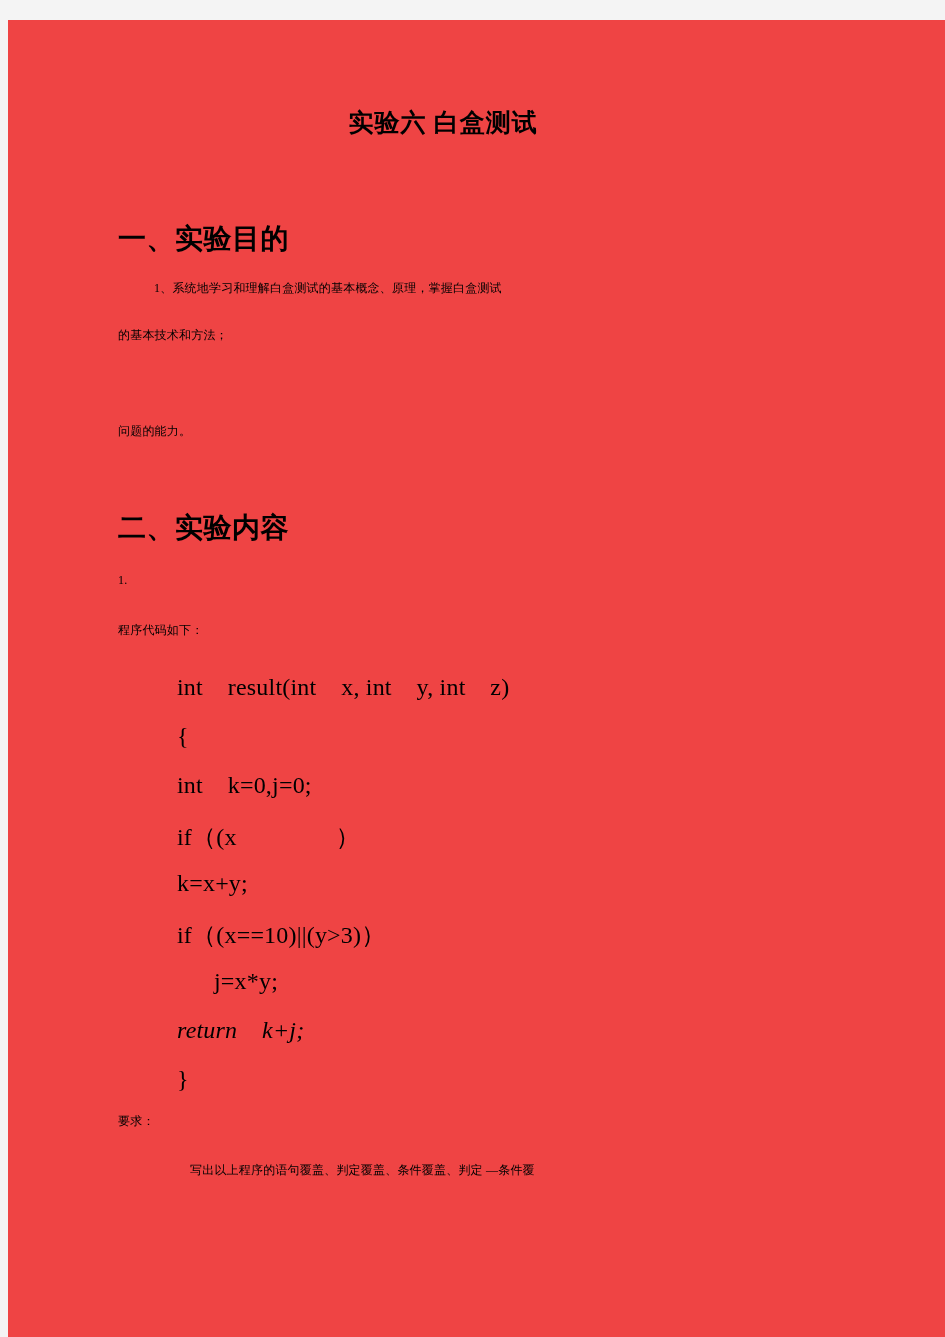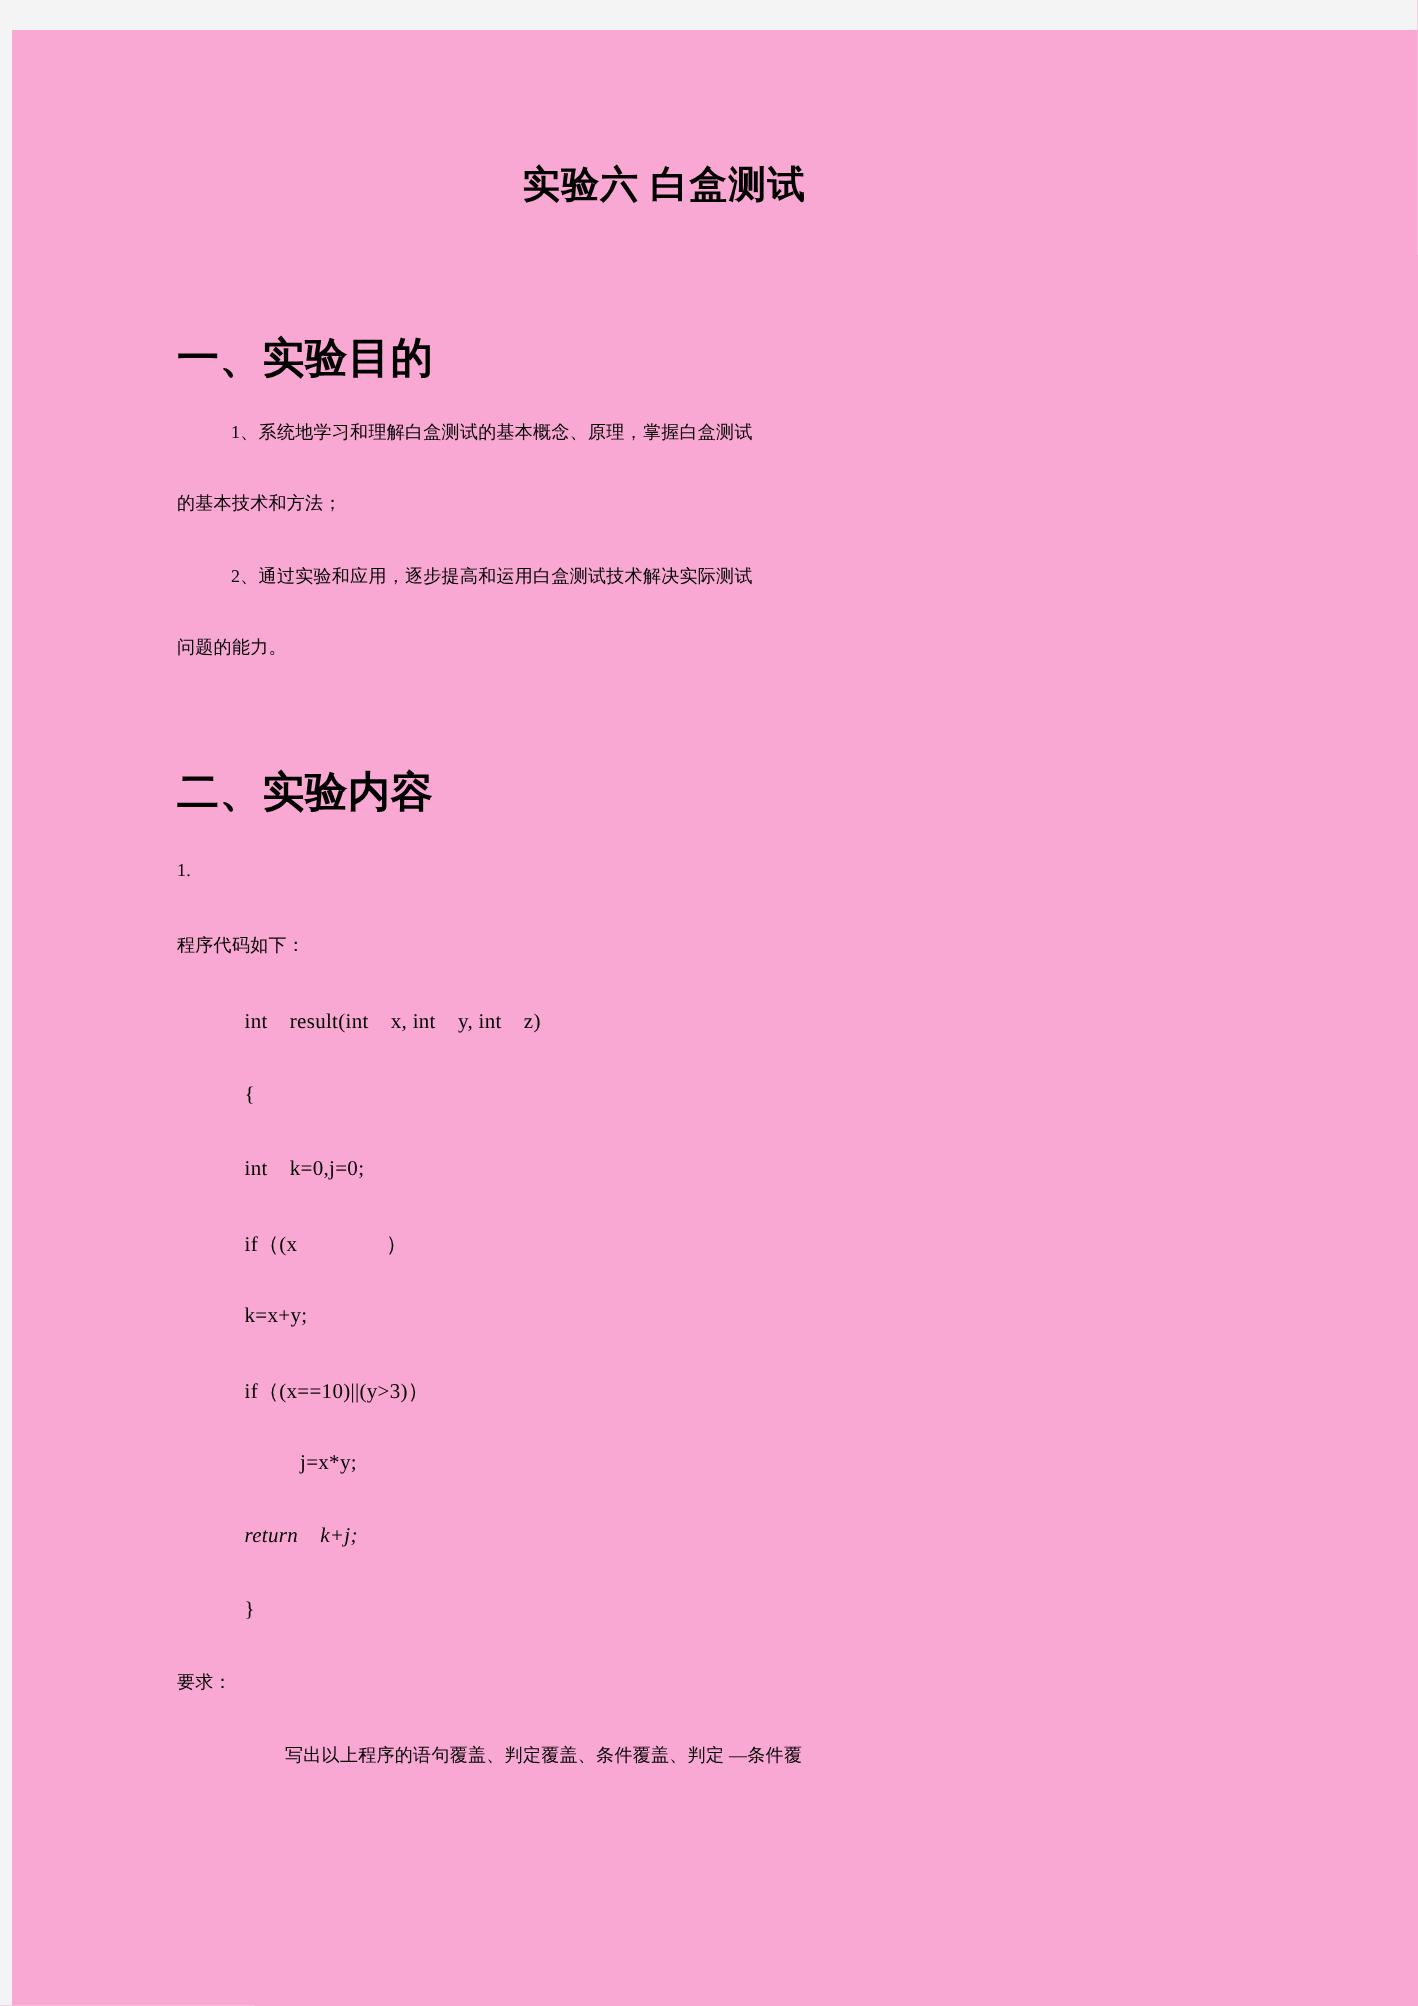"实验六 白盒测试" .page { background: #f9a8d4 -> #ef4444 }
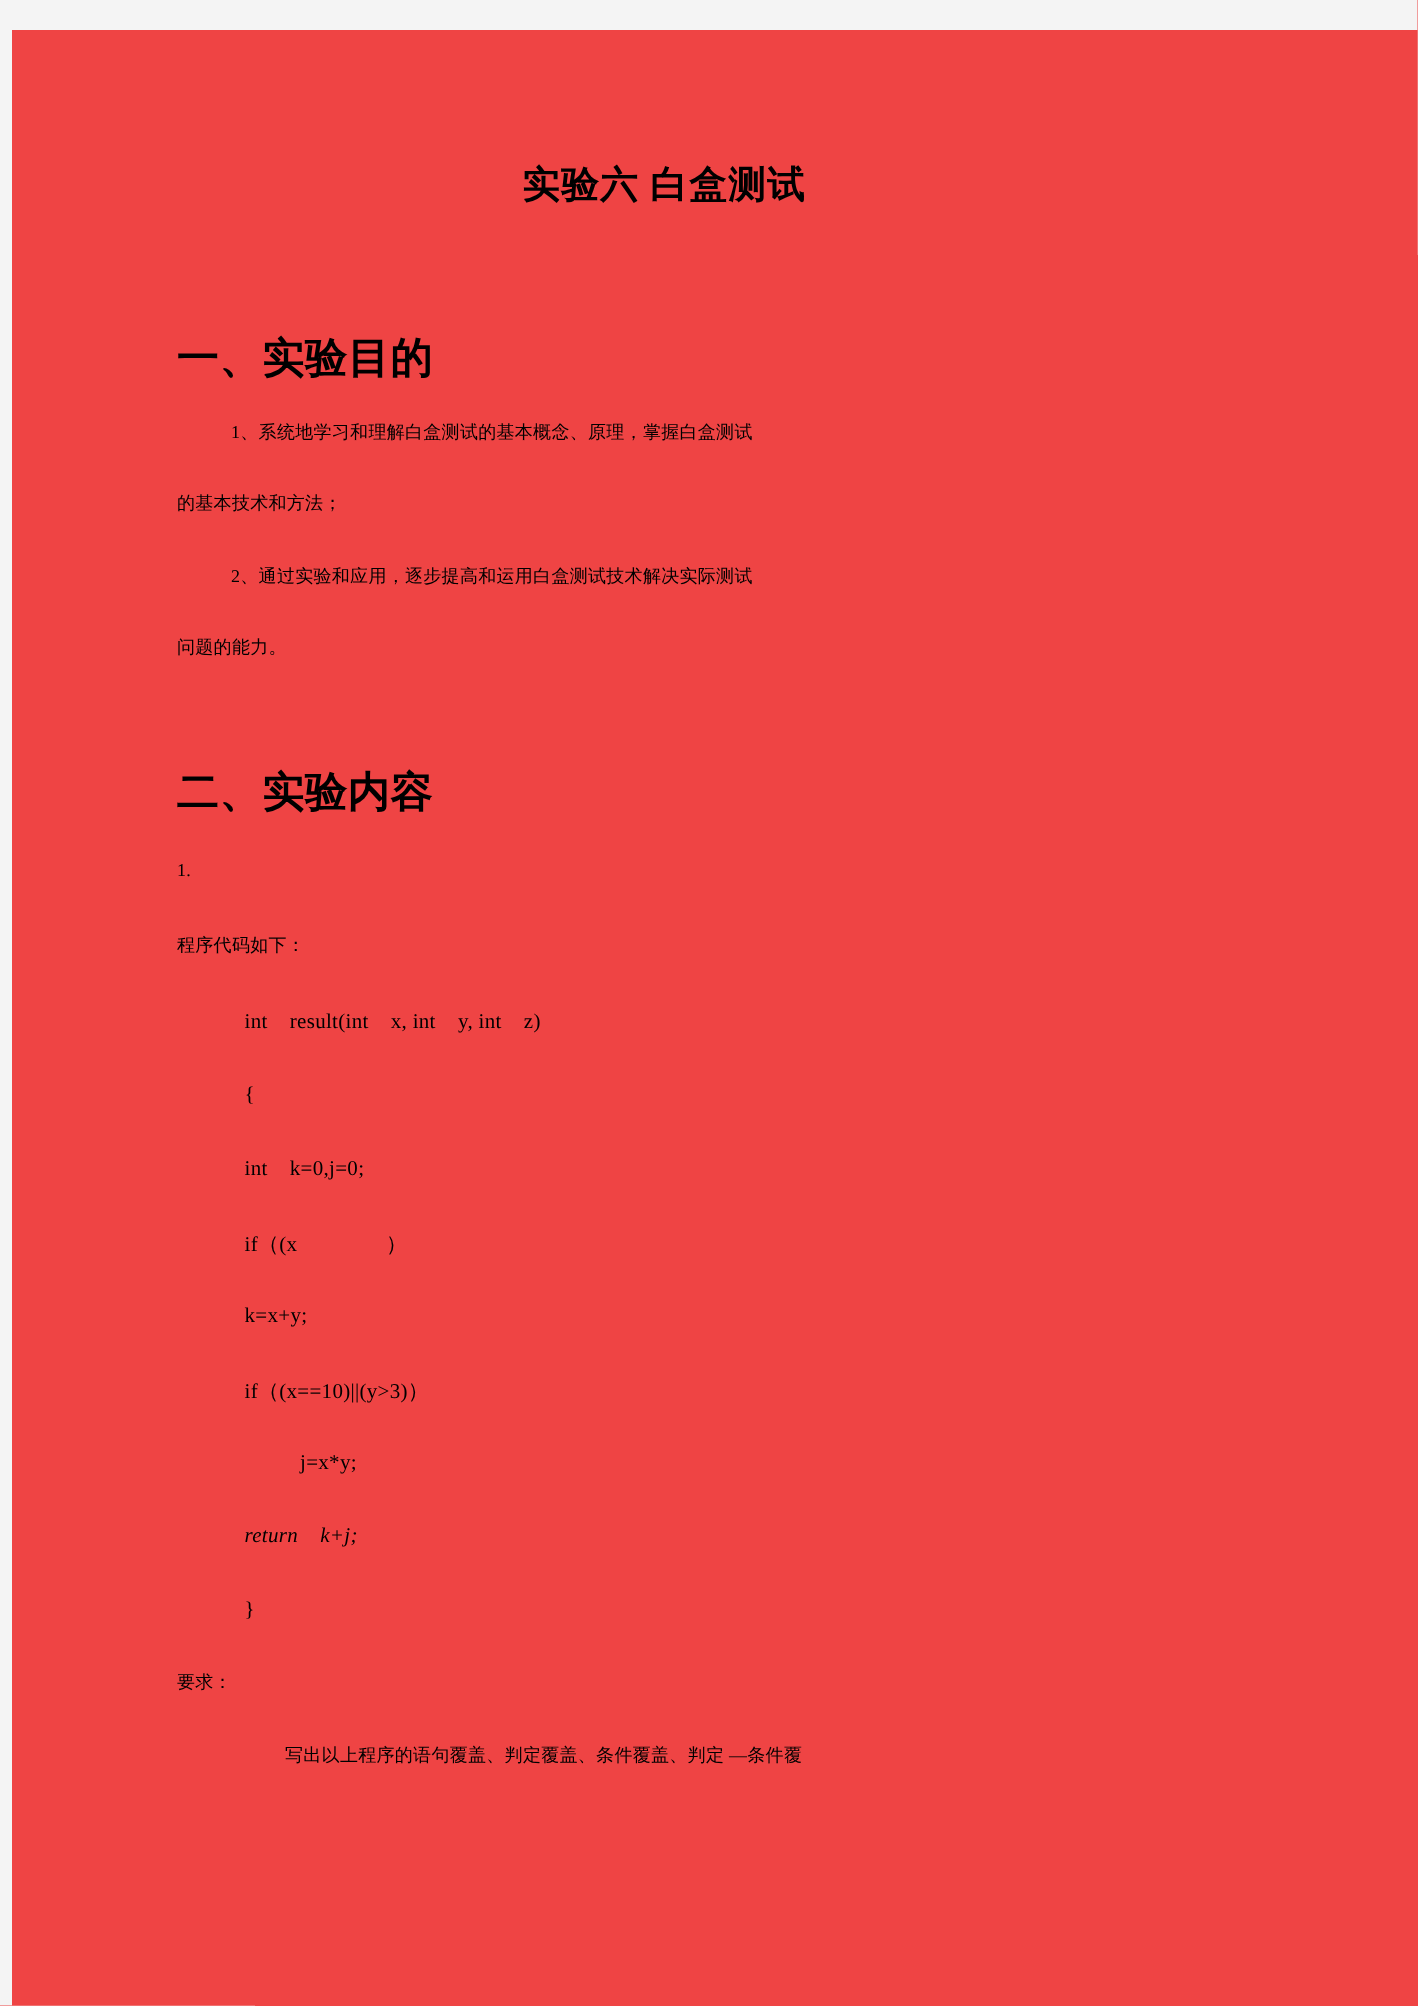"2、通过实验和应用，逐步提高和运用白盒测试技术解决实际测试" div.para { html: <div>2、通过实验和应用，逐步提高和运用白盒测试技术解决实际测试</div> -> none }
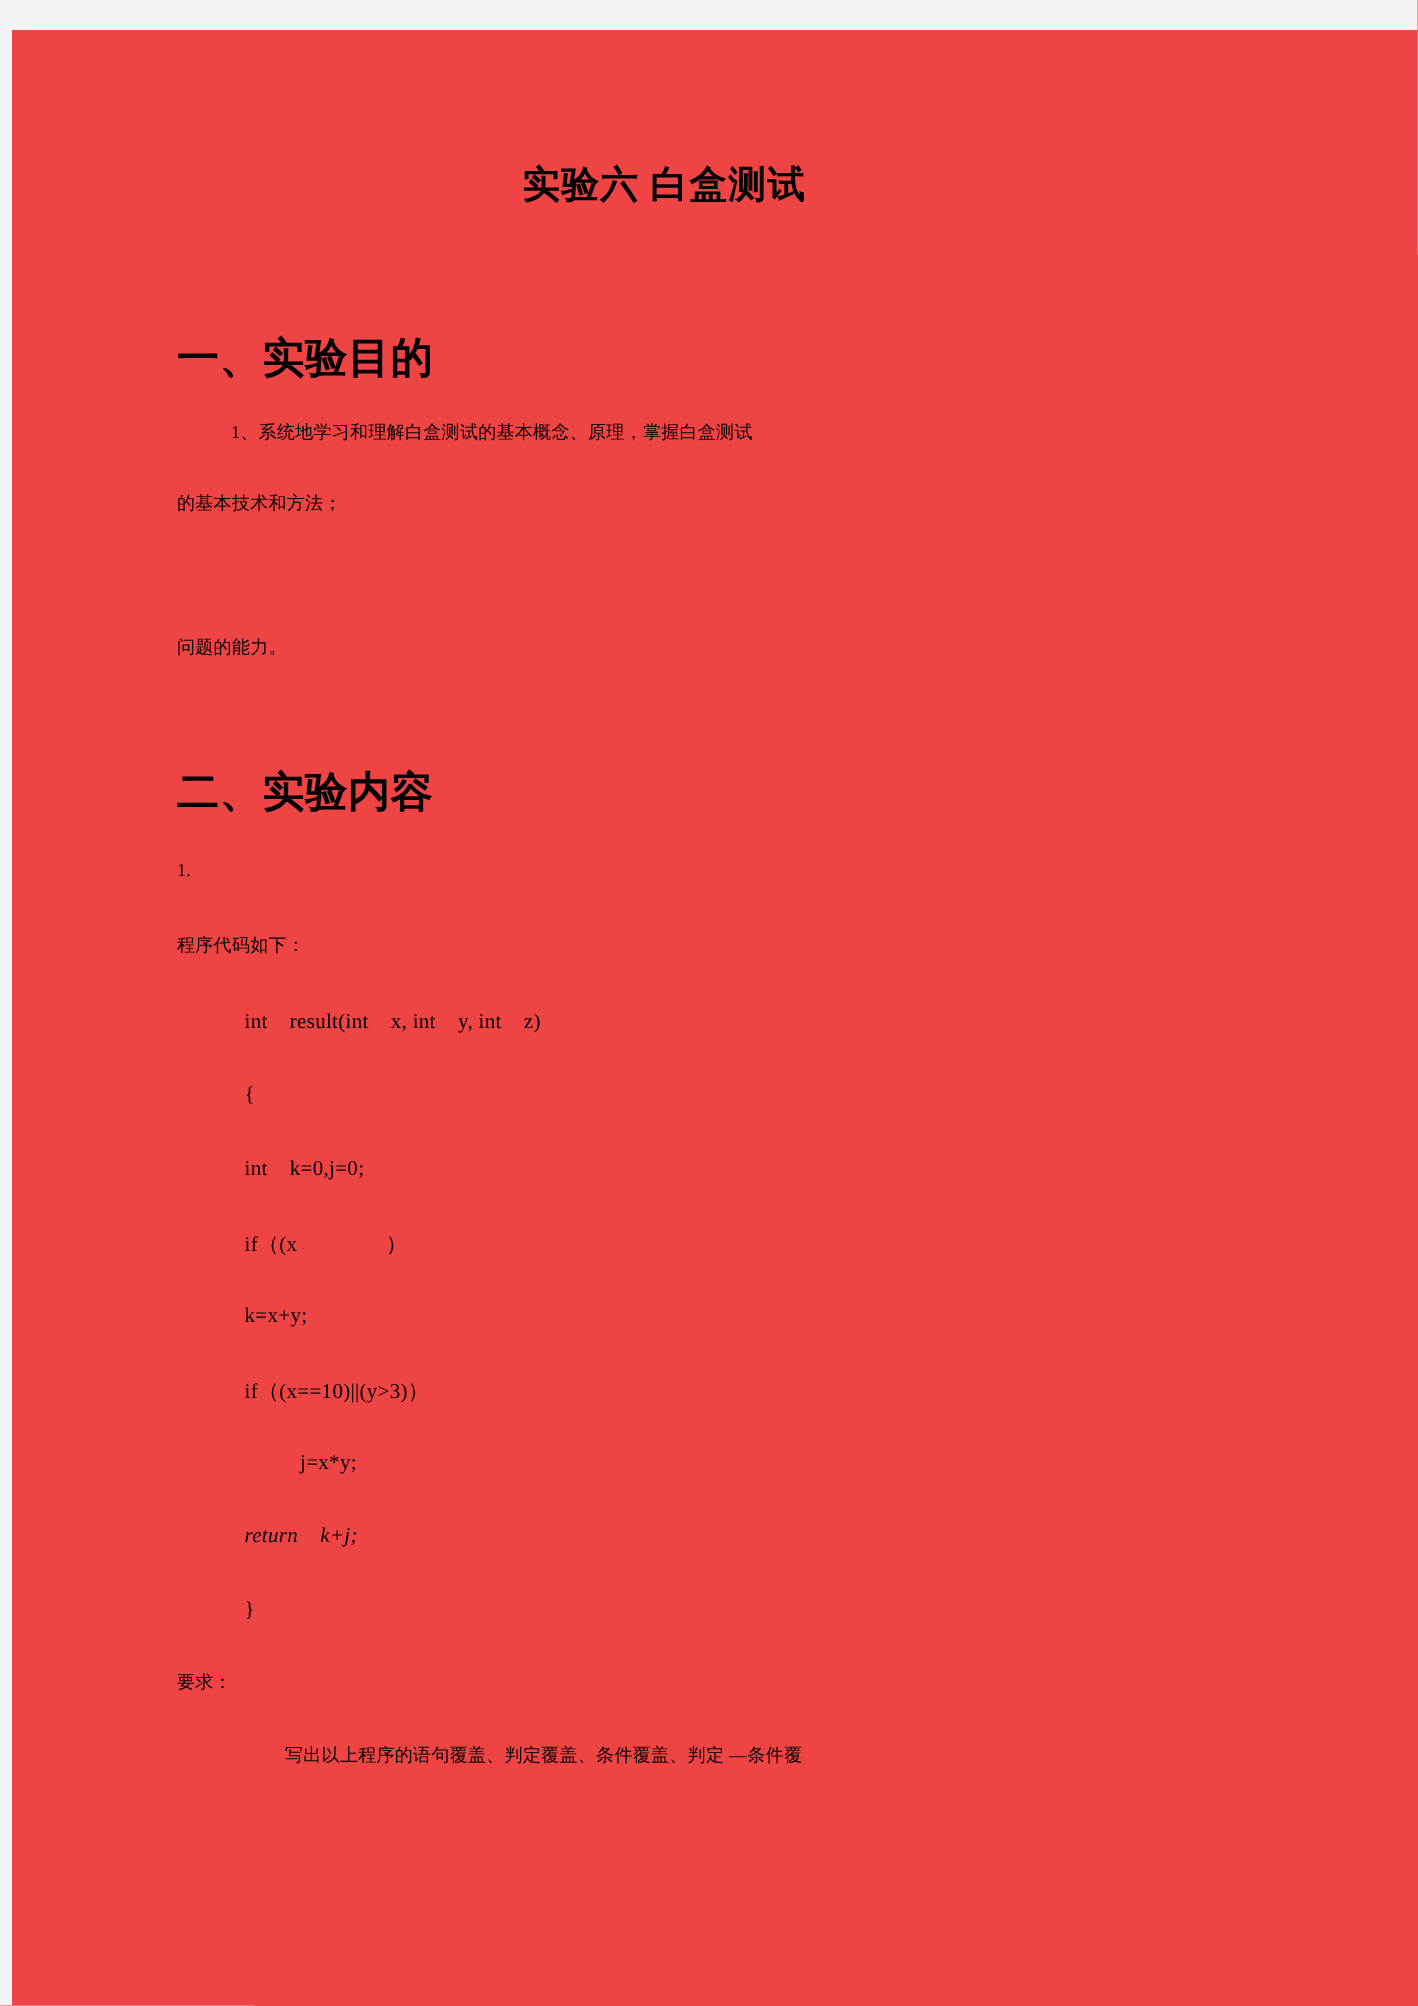"int result(int x, int y," .code-line { font-size: 14px -> 24px; left: 155px -> 169px }
